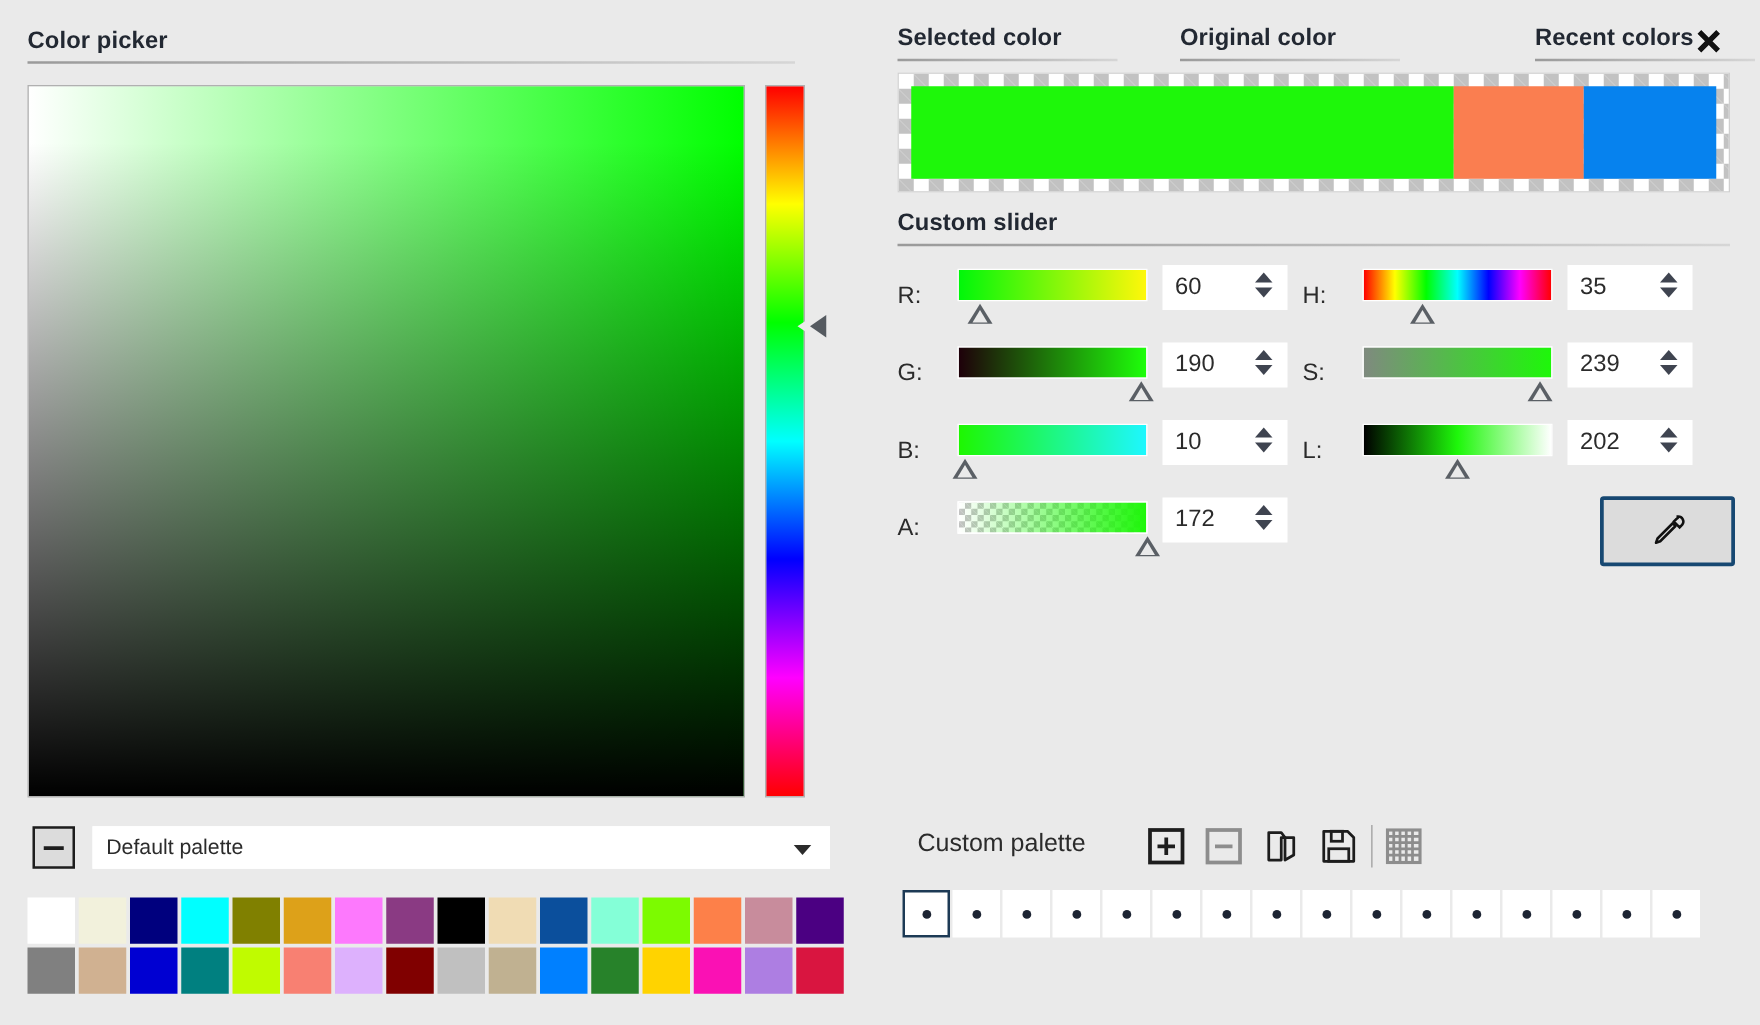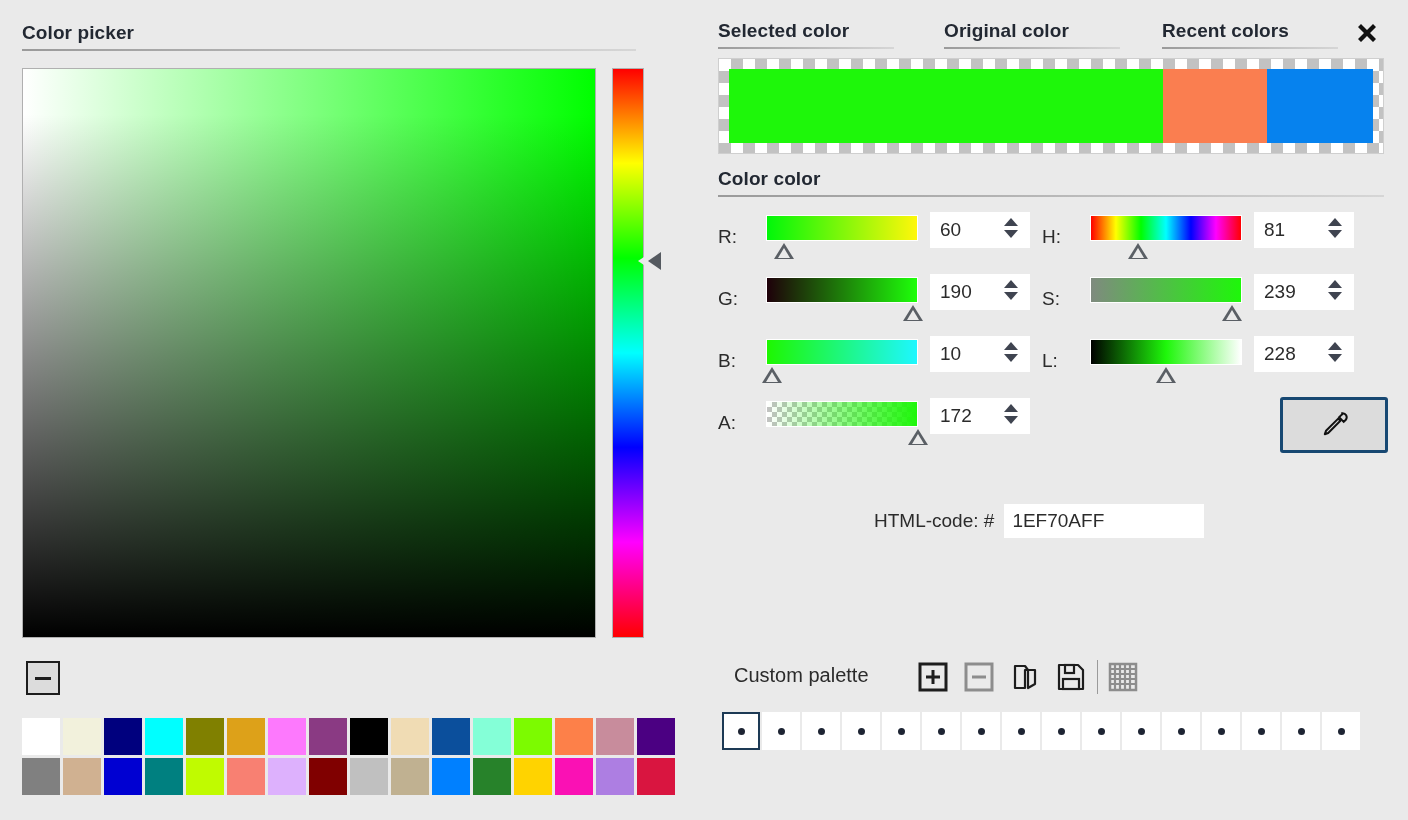"Recent colors" div.sec-head { left: 1162px -> 1228px }
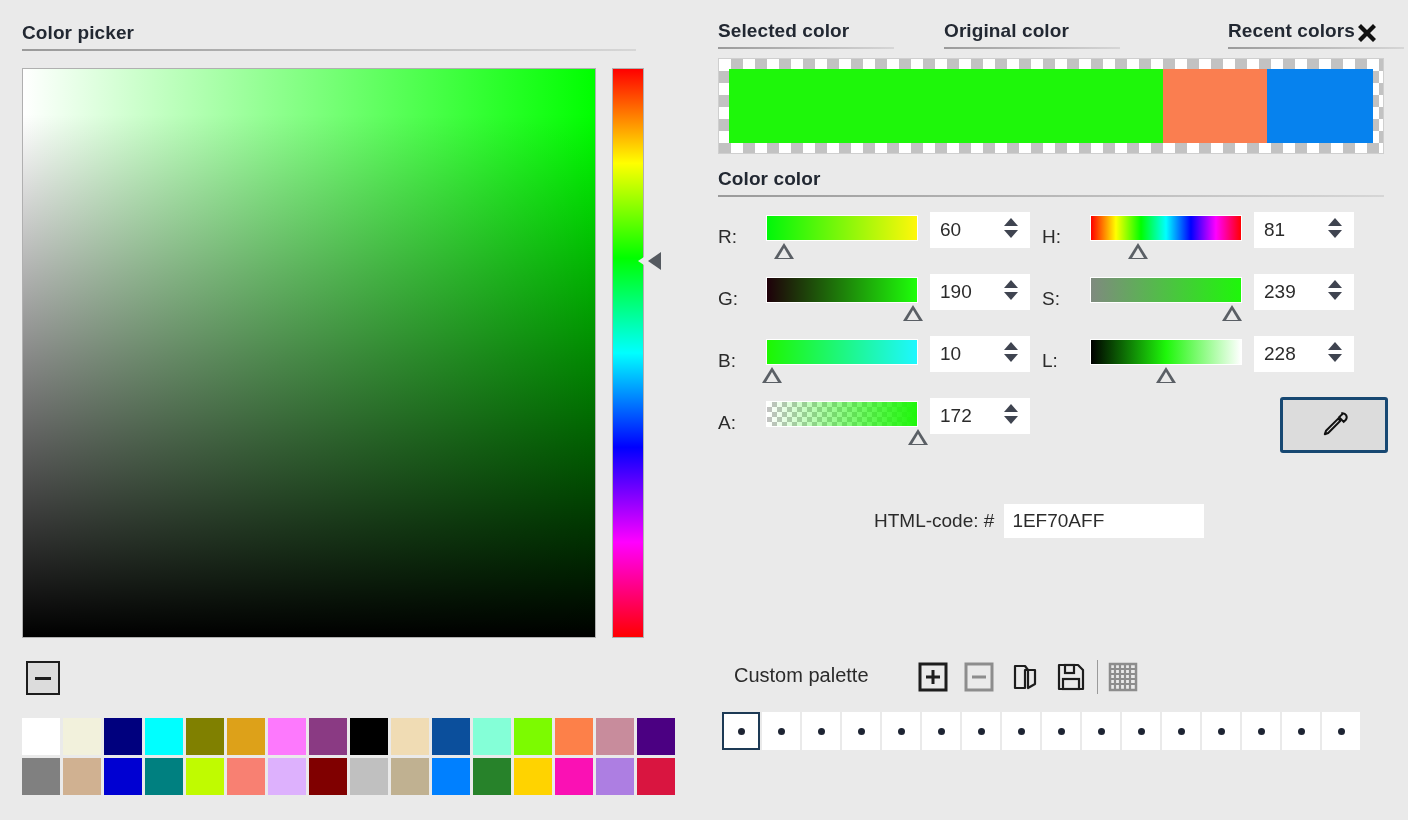"Color color" span { text: Color color -> Custom slider }
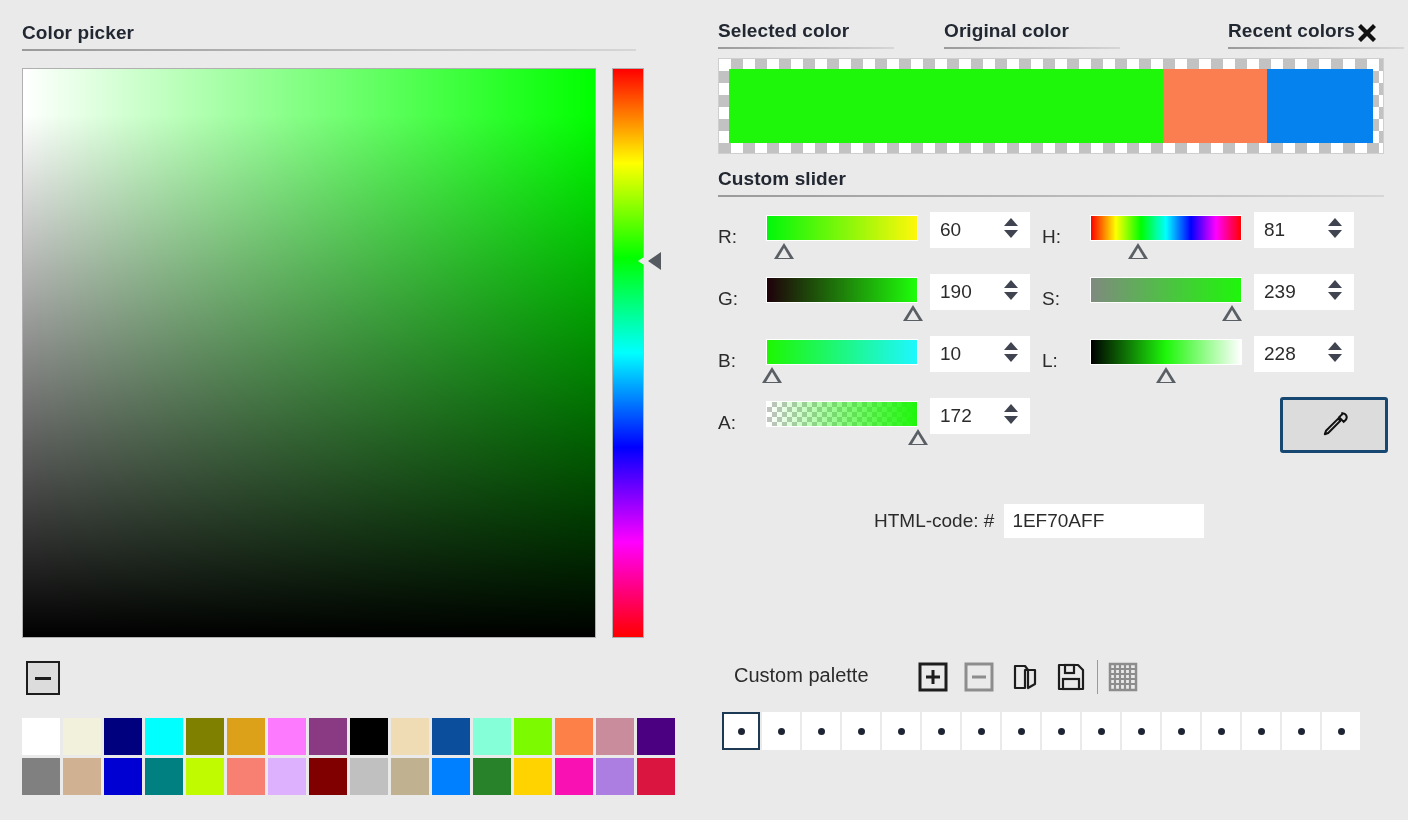"81" span { text: 81 -> 35 }
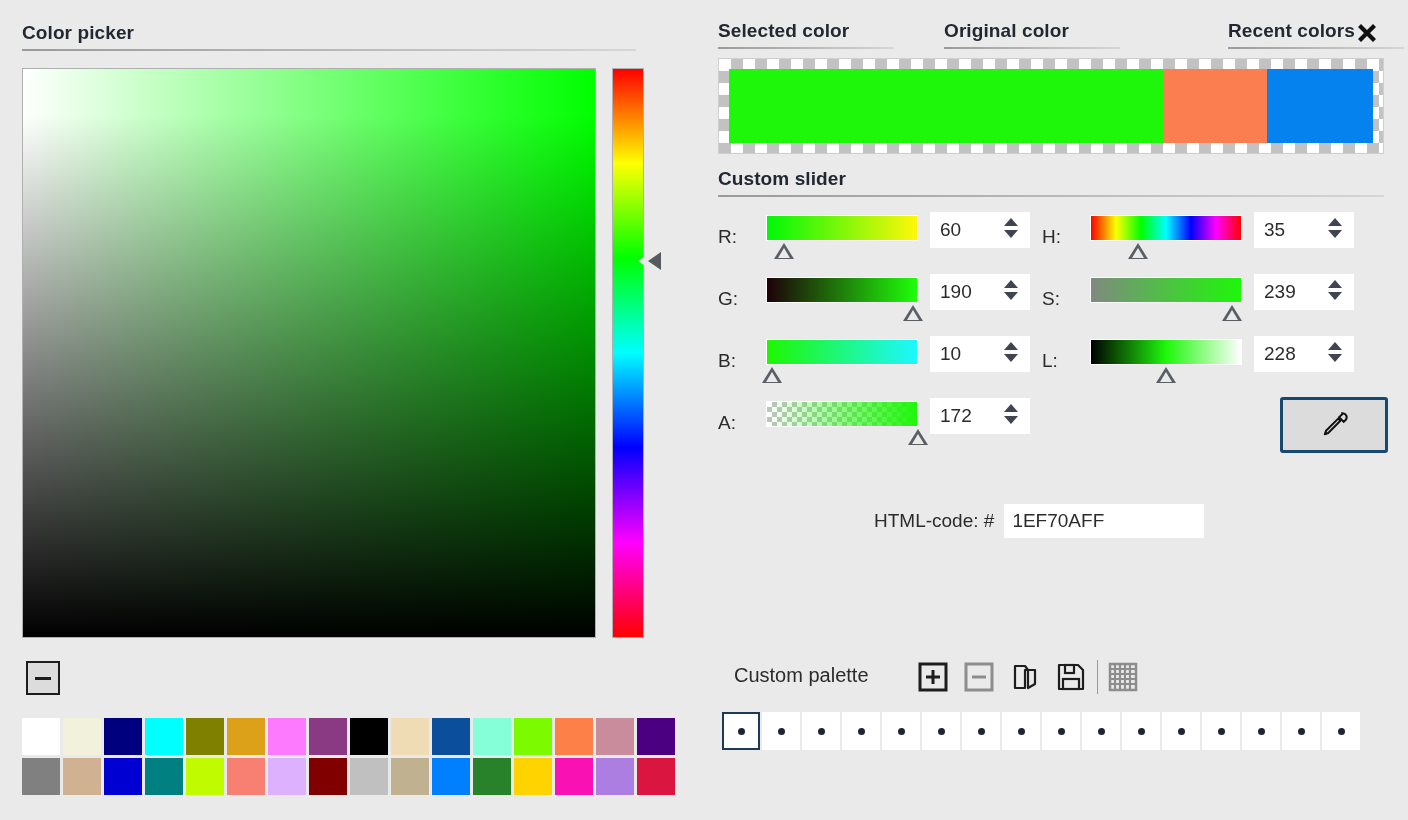"228" span { text: 228 -> 202 }
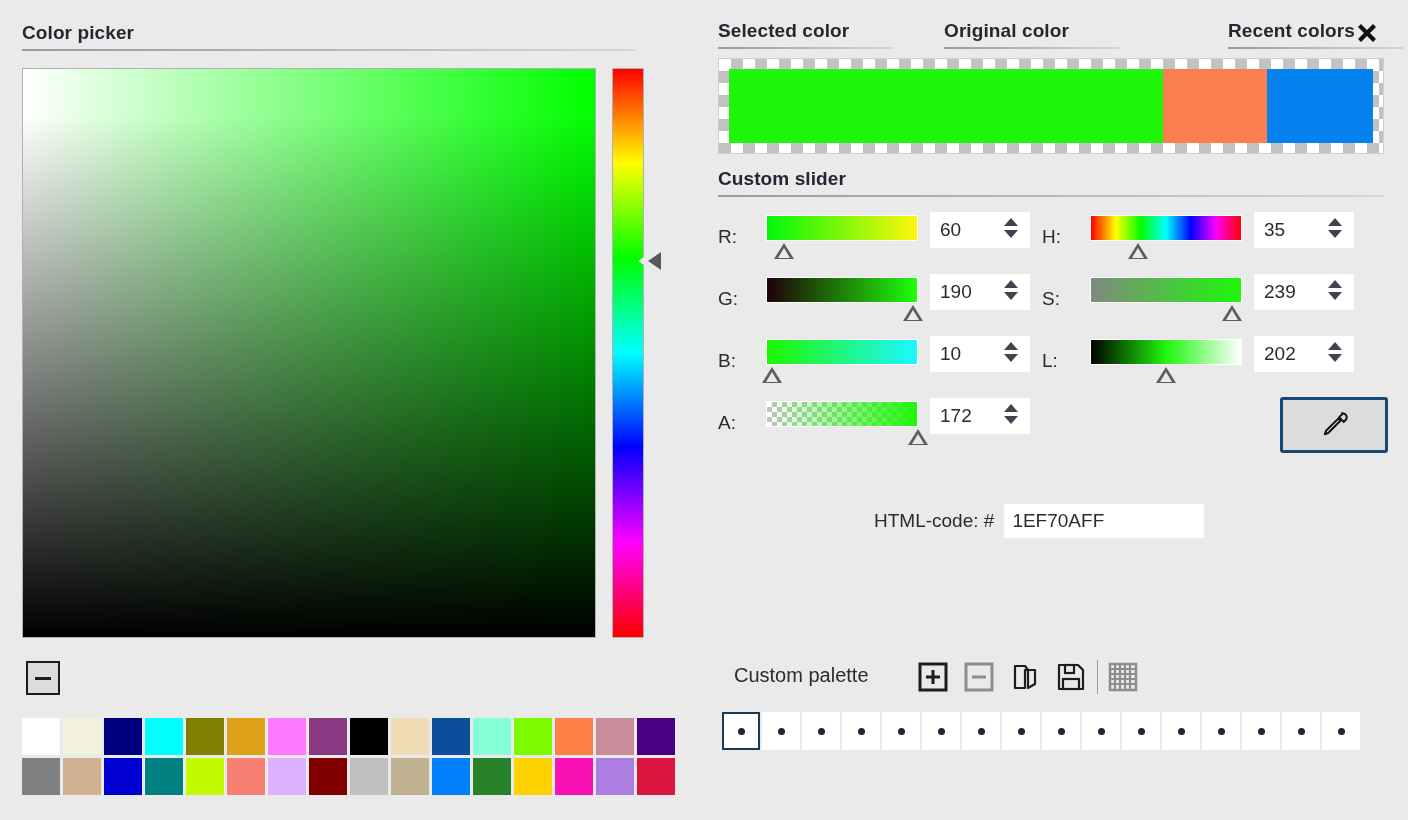"HTML-code: #" div { html: <div> <span>HTML-code: #</span> <span>1EF70AFF</span> </div> -> none }
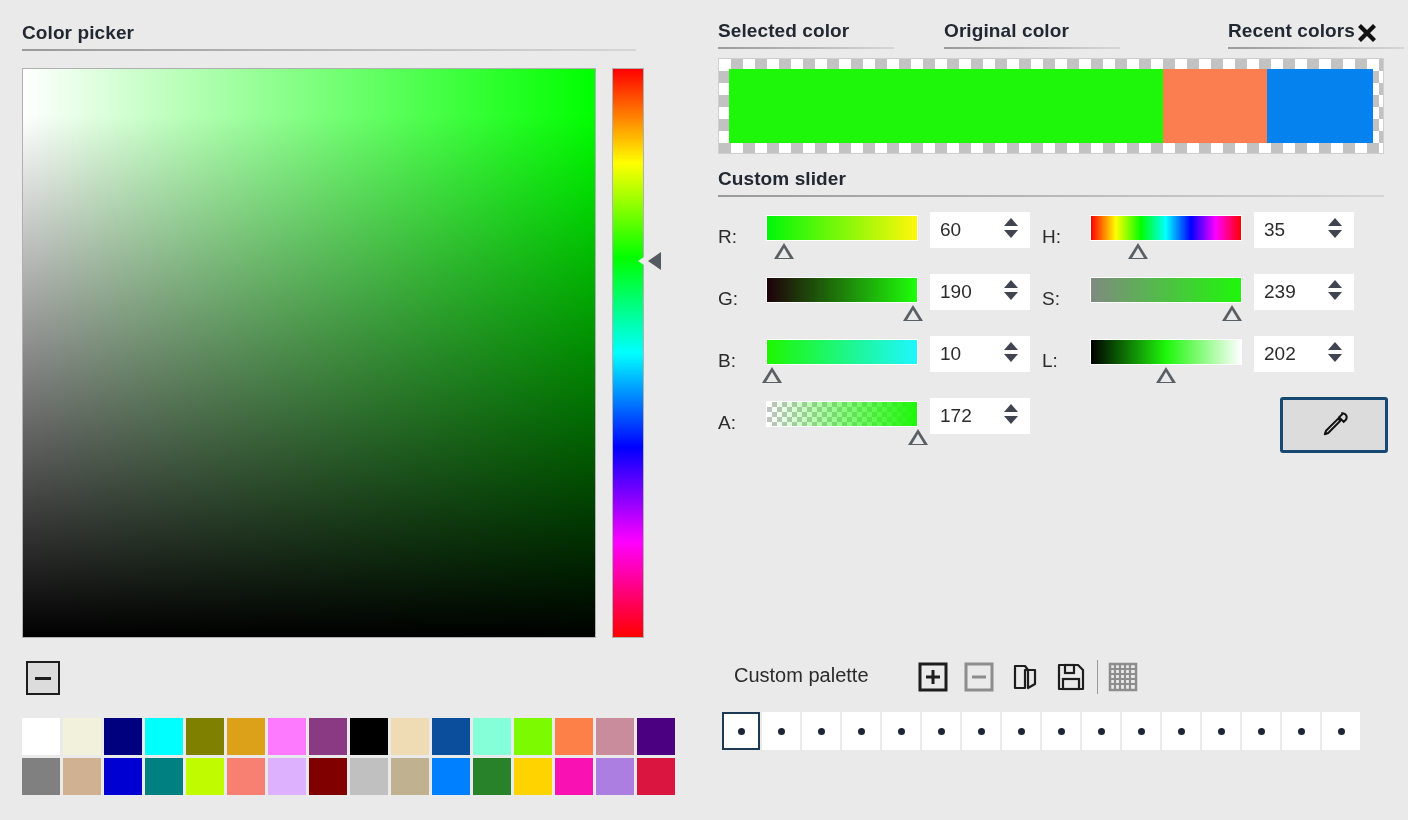"Default palette" div { html: none -> <div> <span>Default palette</span> <span></span> </div> }
